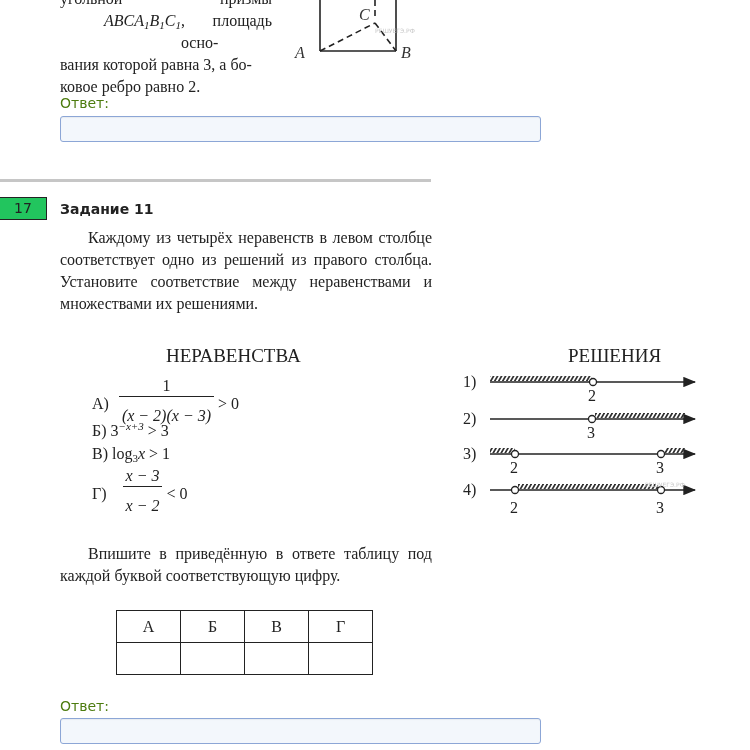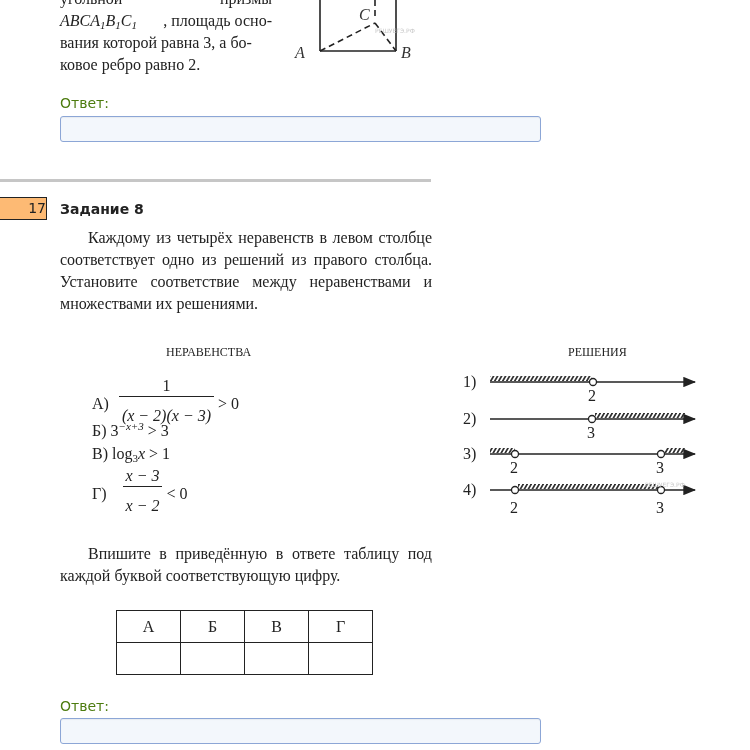"ABCA1B1C1" div { margin-left: none -> 44px }
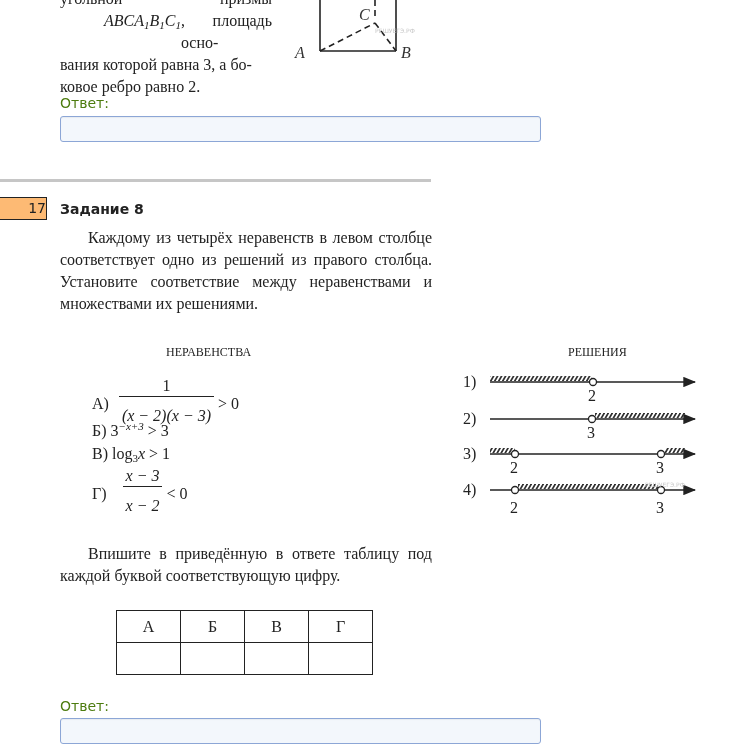"17" .task-num { background: #fdba74 -> #22c55e; text-align: right -> center }
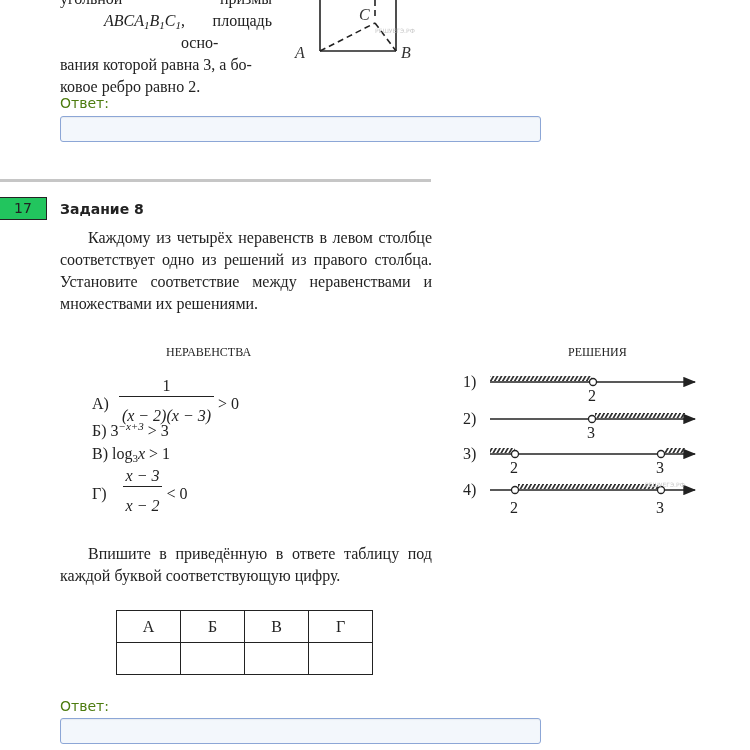"Задание 8" div.abs { text: 8 -> 11 }
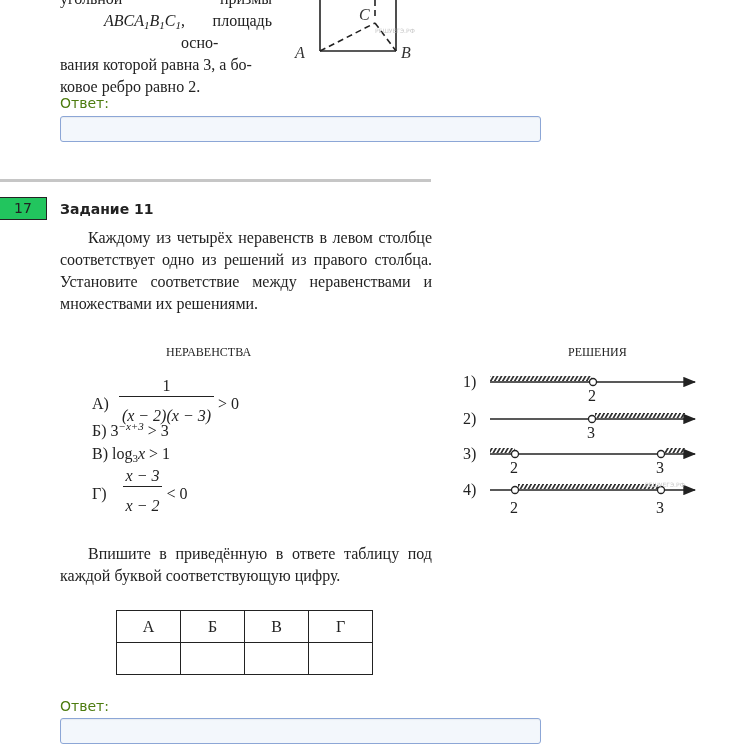"НЕРАВЕНСТВА" .col-head { font-size: 12px -> 19px }
